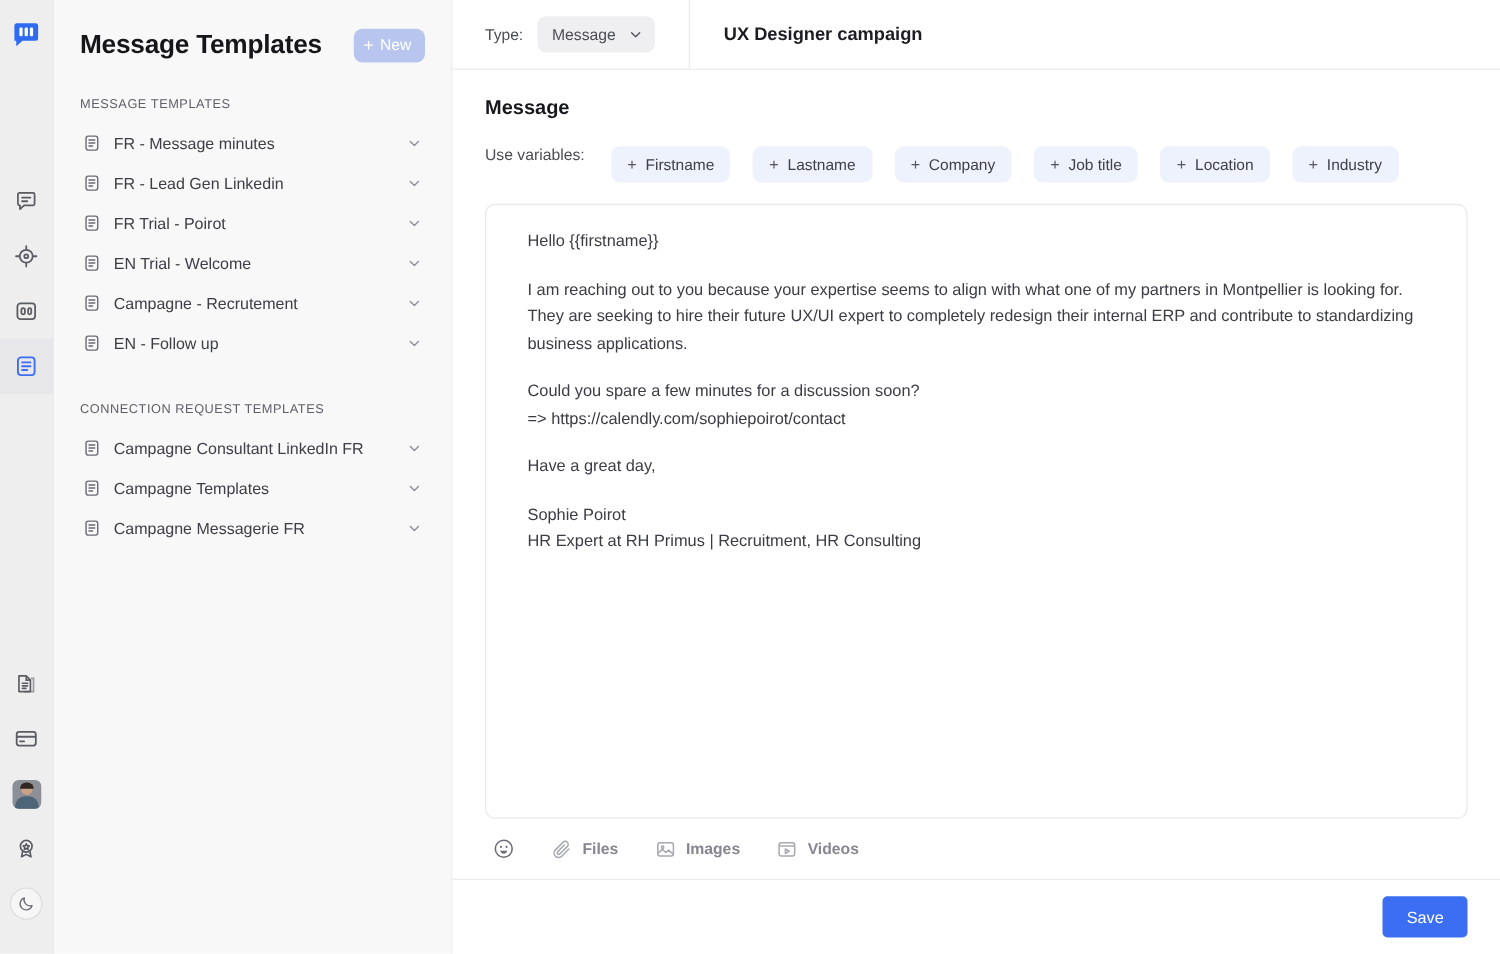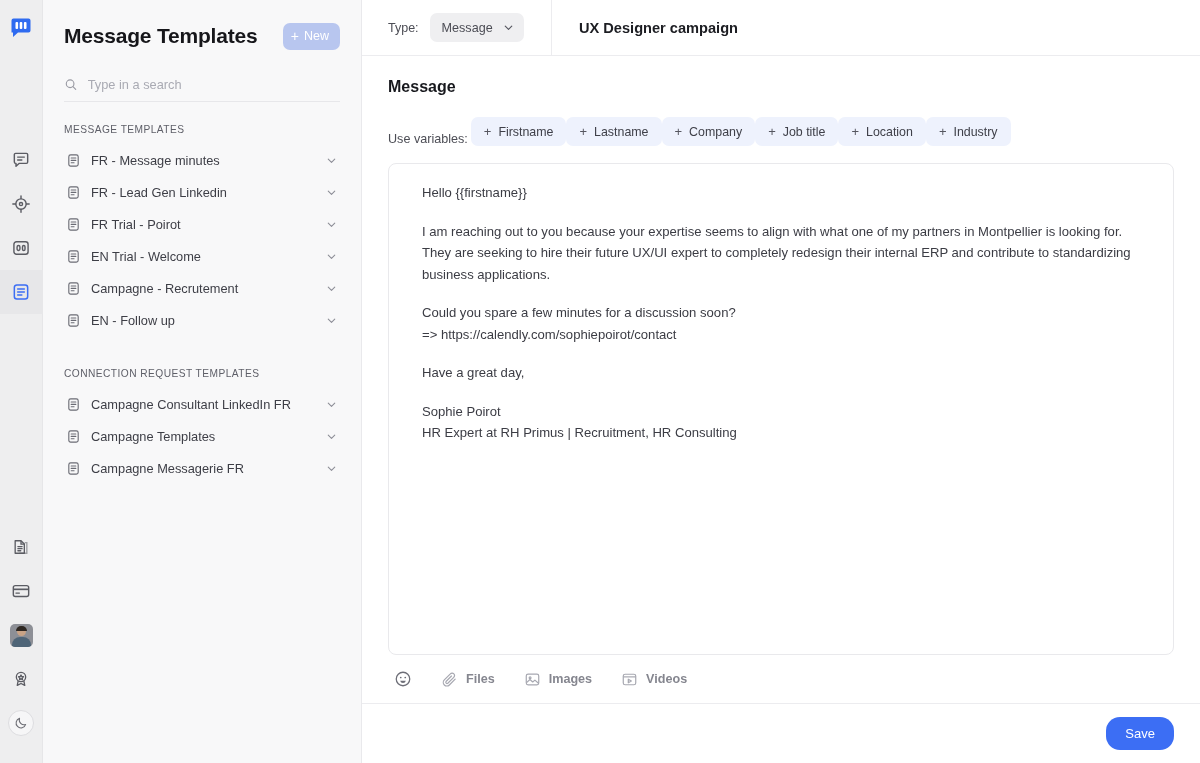"Type in a search" div.sb-search { html: <div> <svg> <circle></circle> <path></path> </svg> <input> </div> -> none }
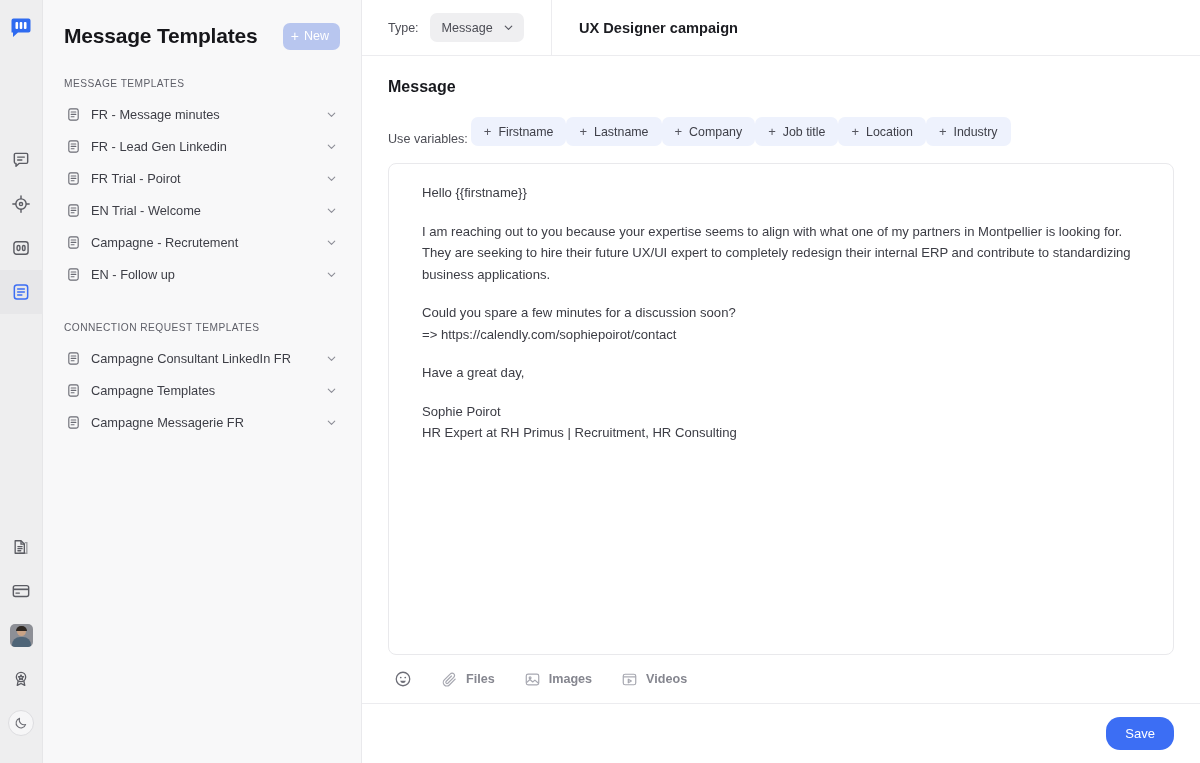"Use variables:" .vars-row { align-items: flex-end -> flex-start; gap: 0 -> 18px }
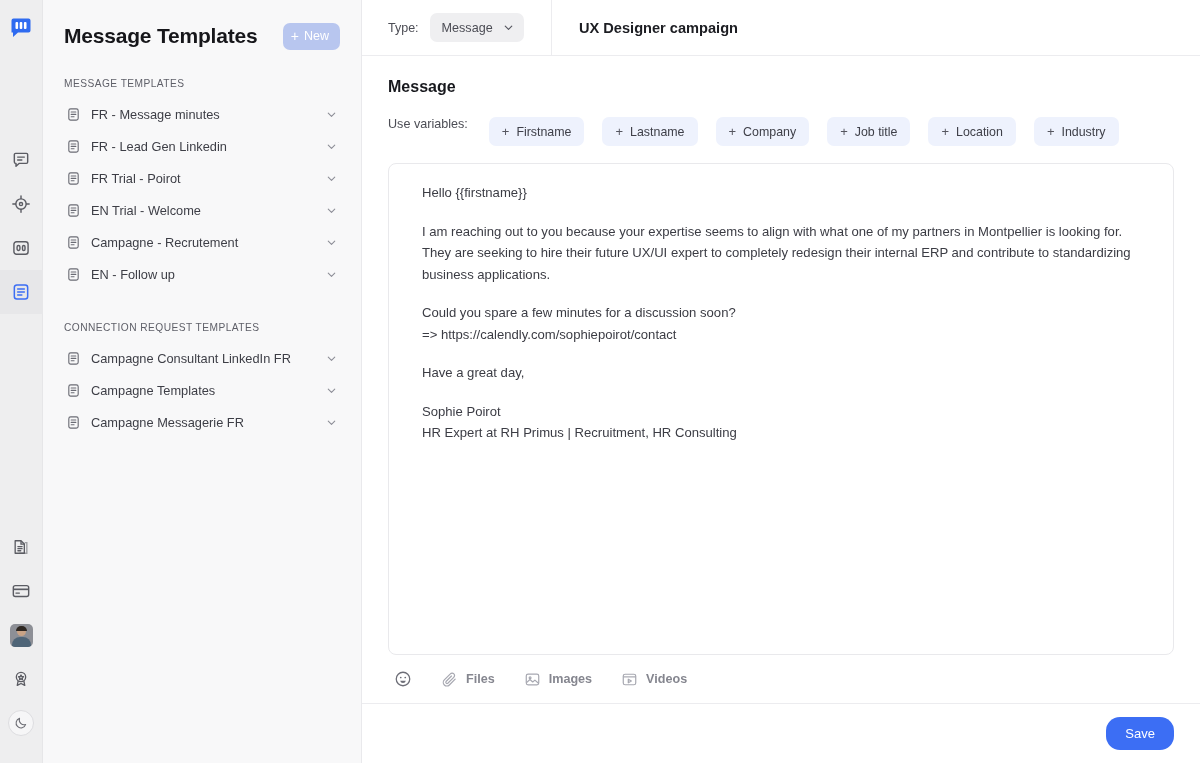"Save" .btn-save { border-radius: 14px -> 4px }
